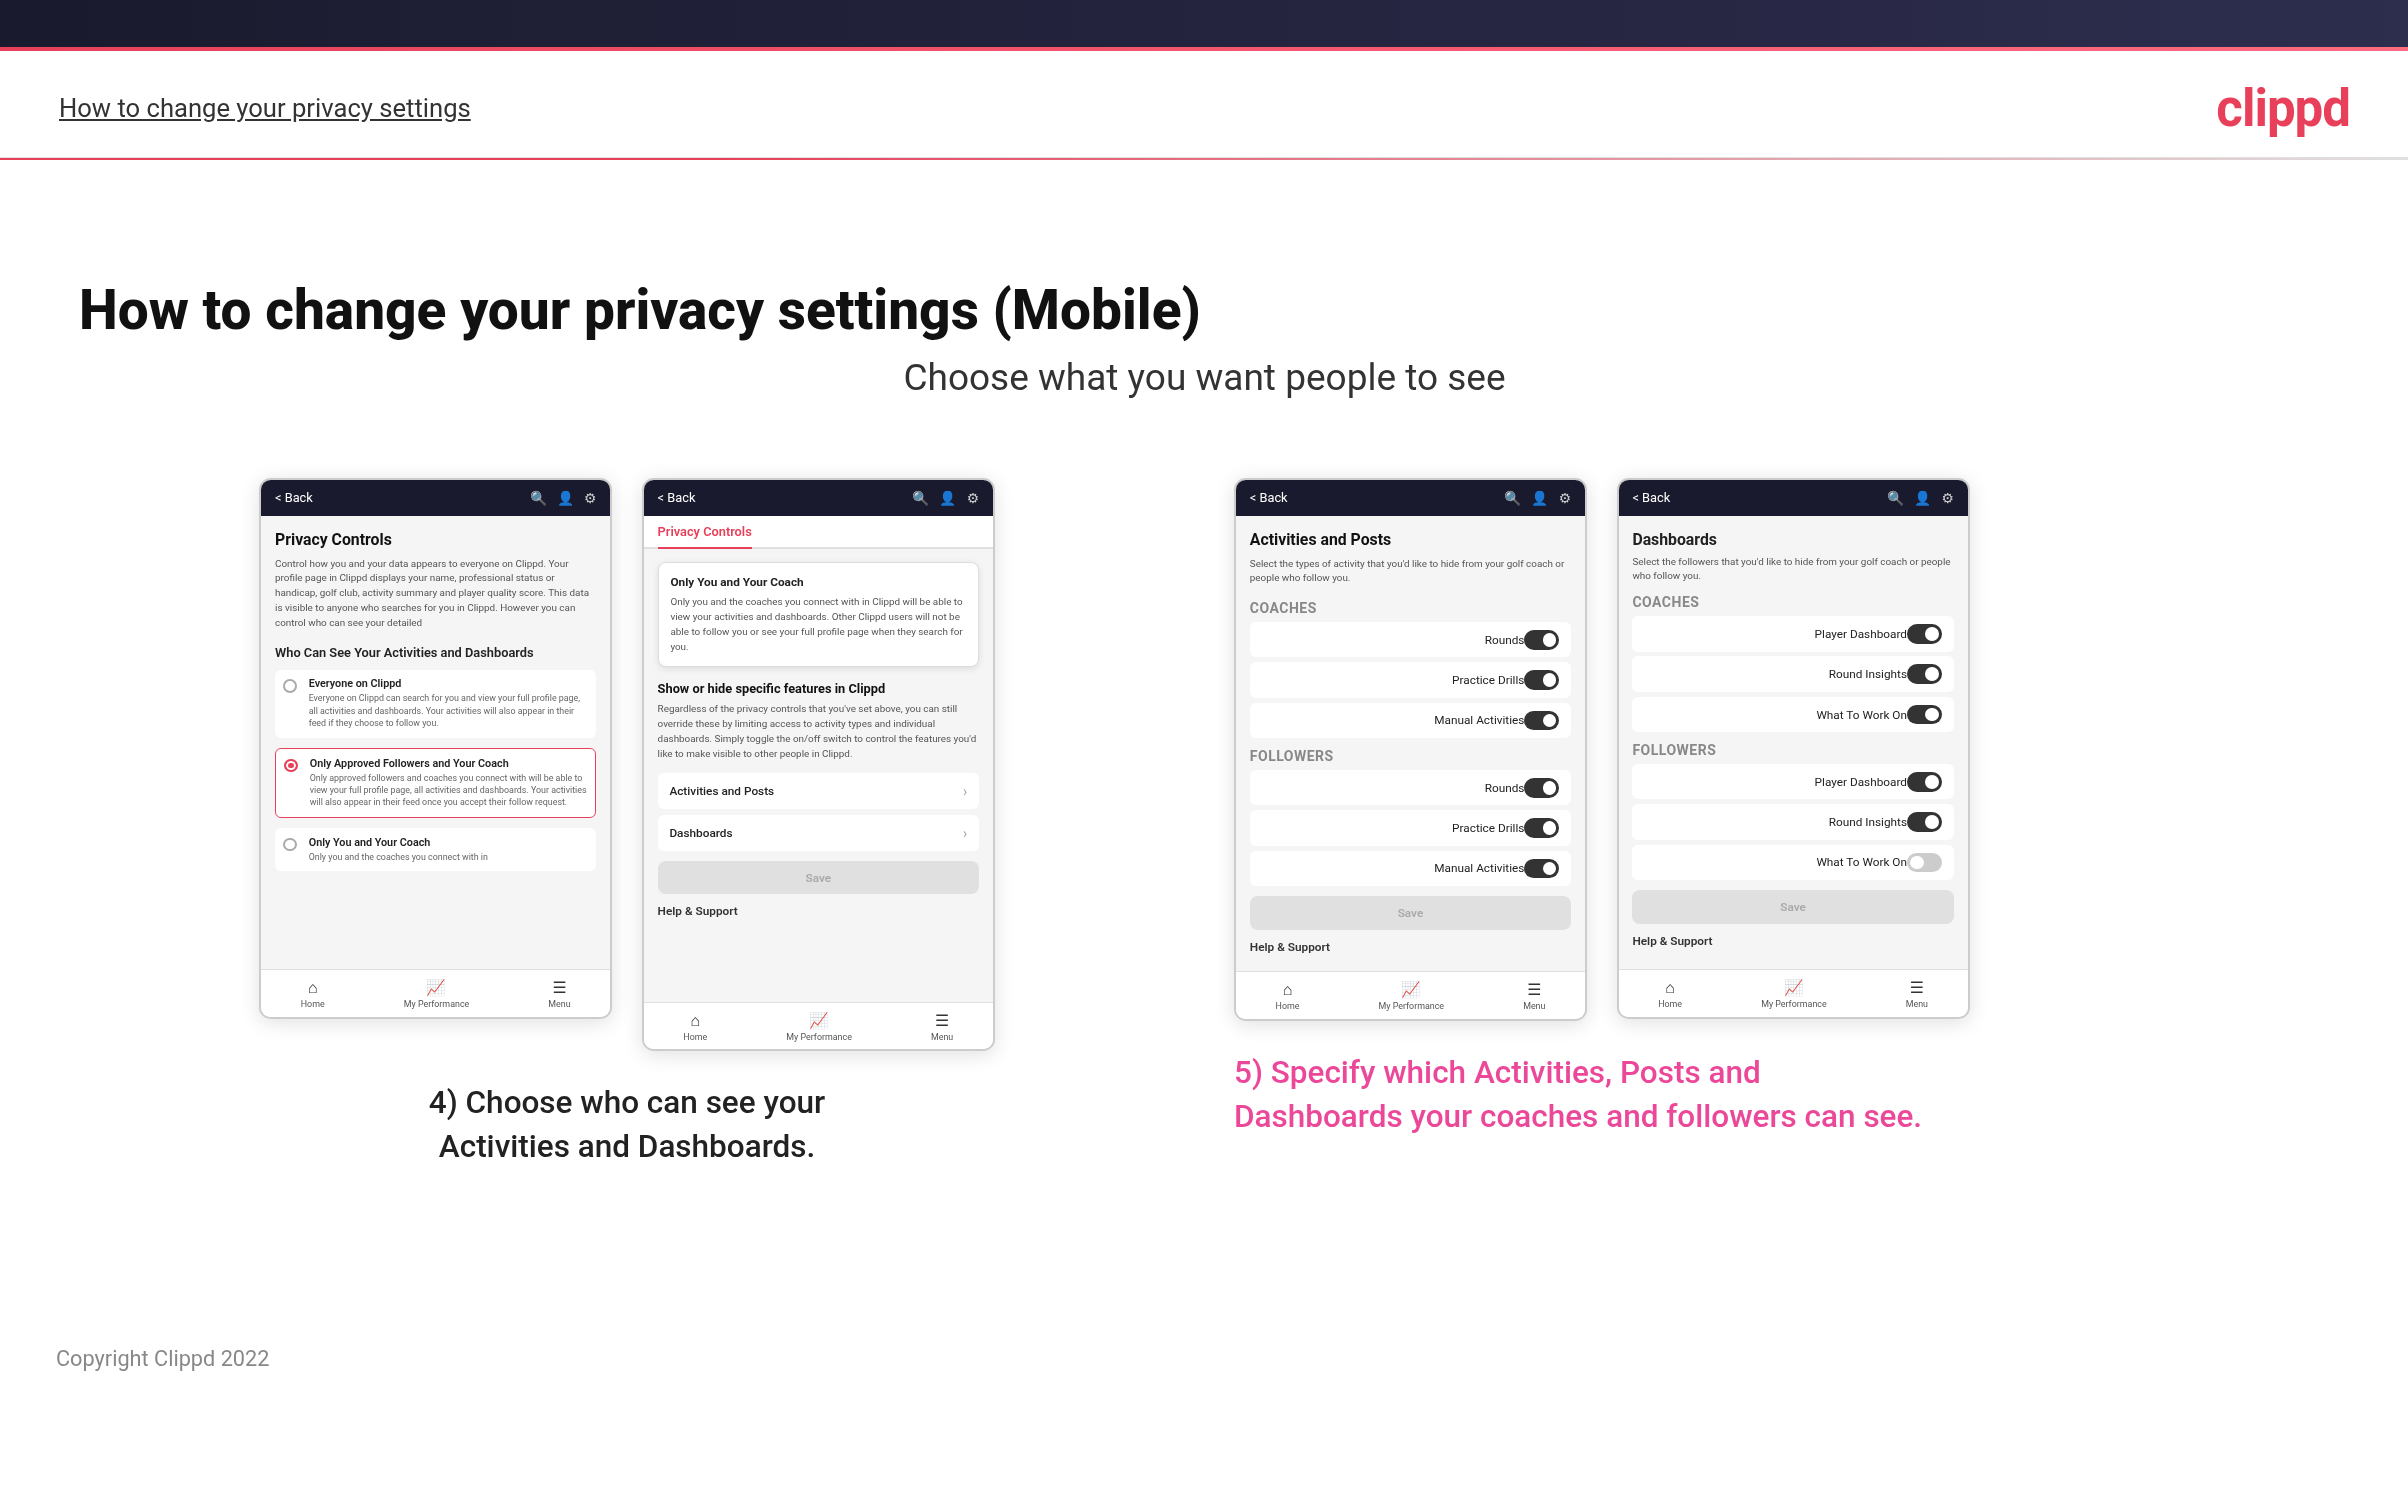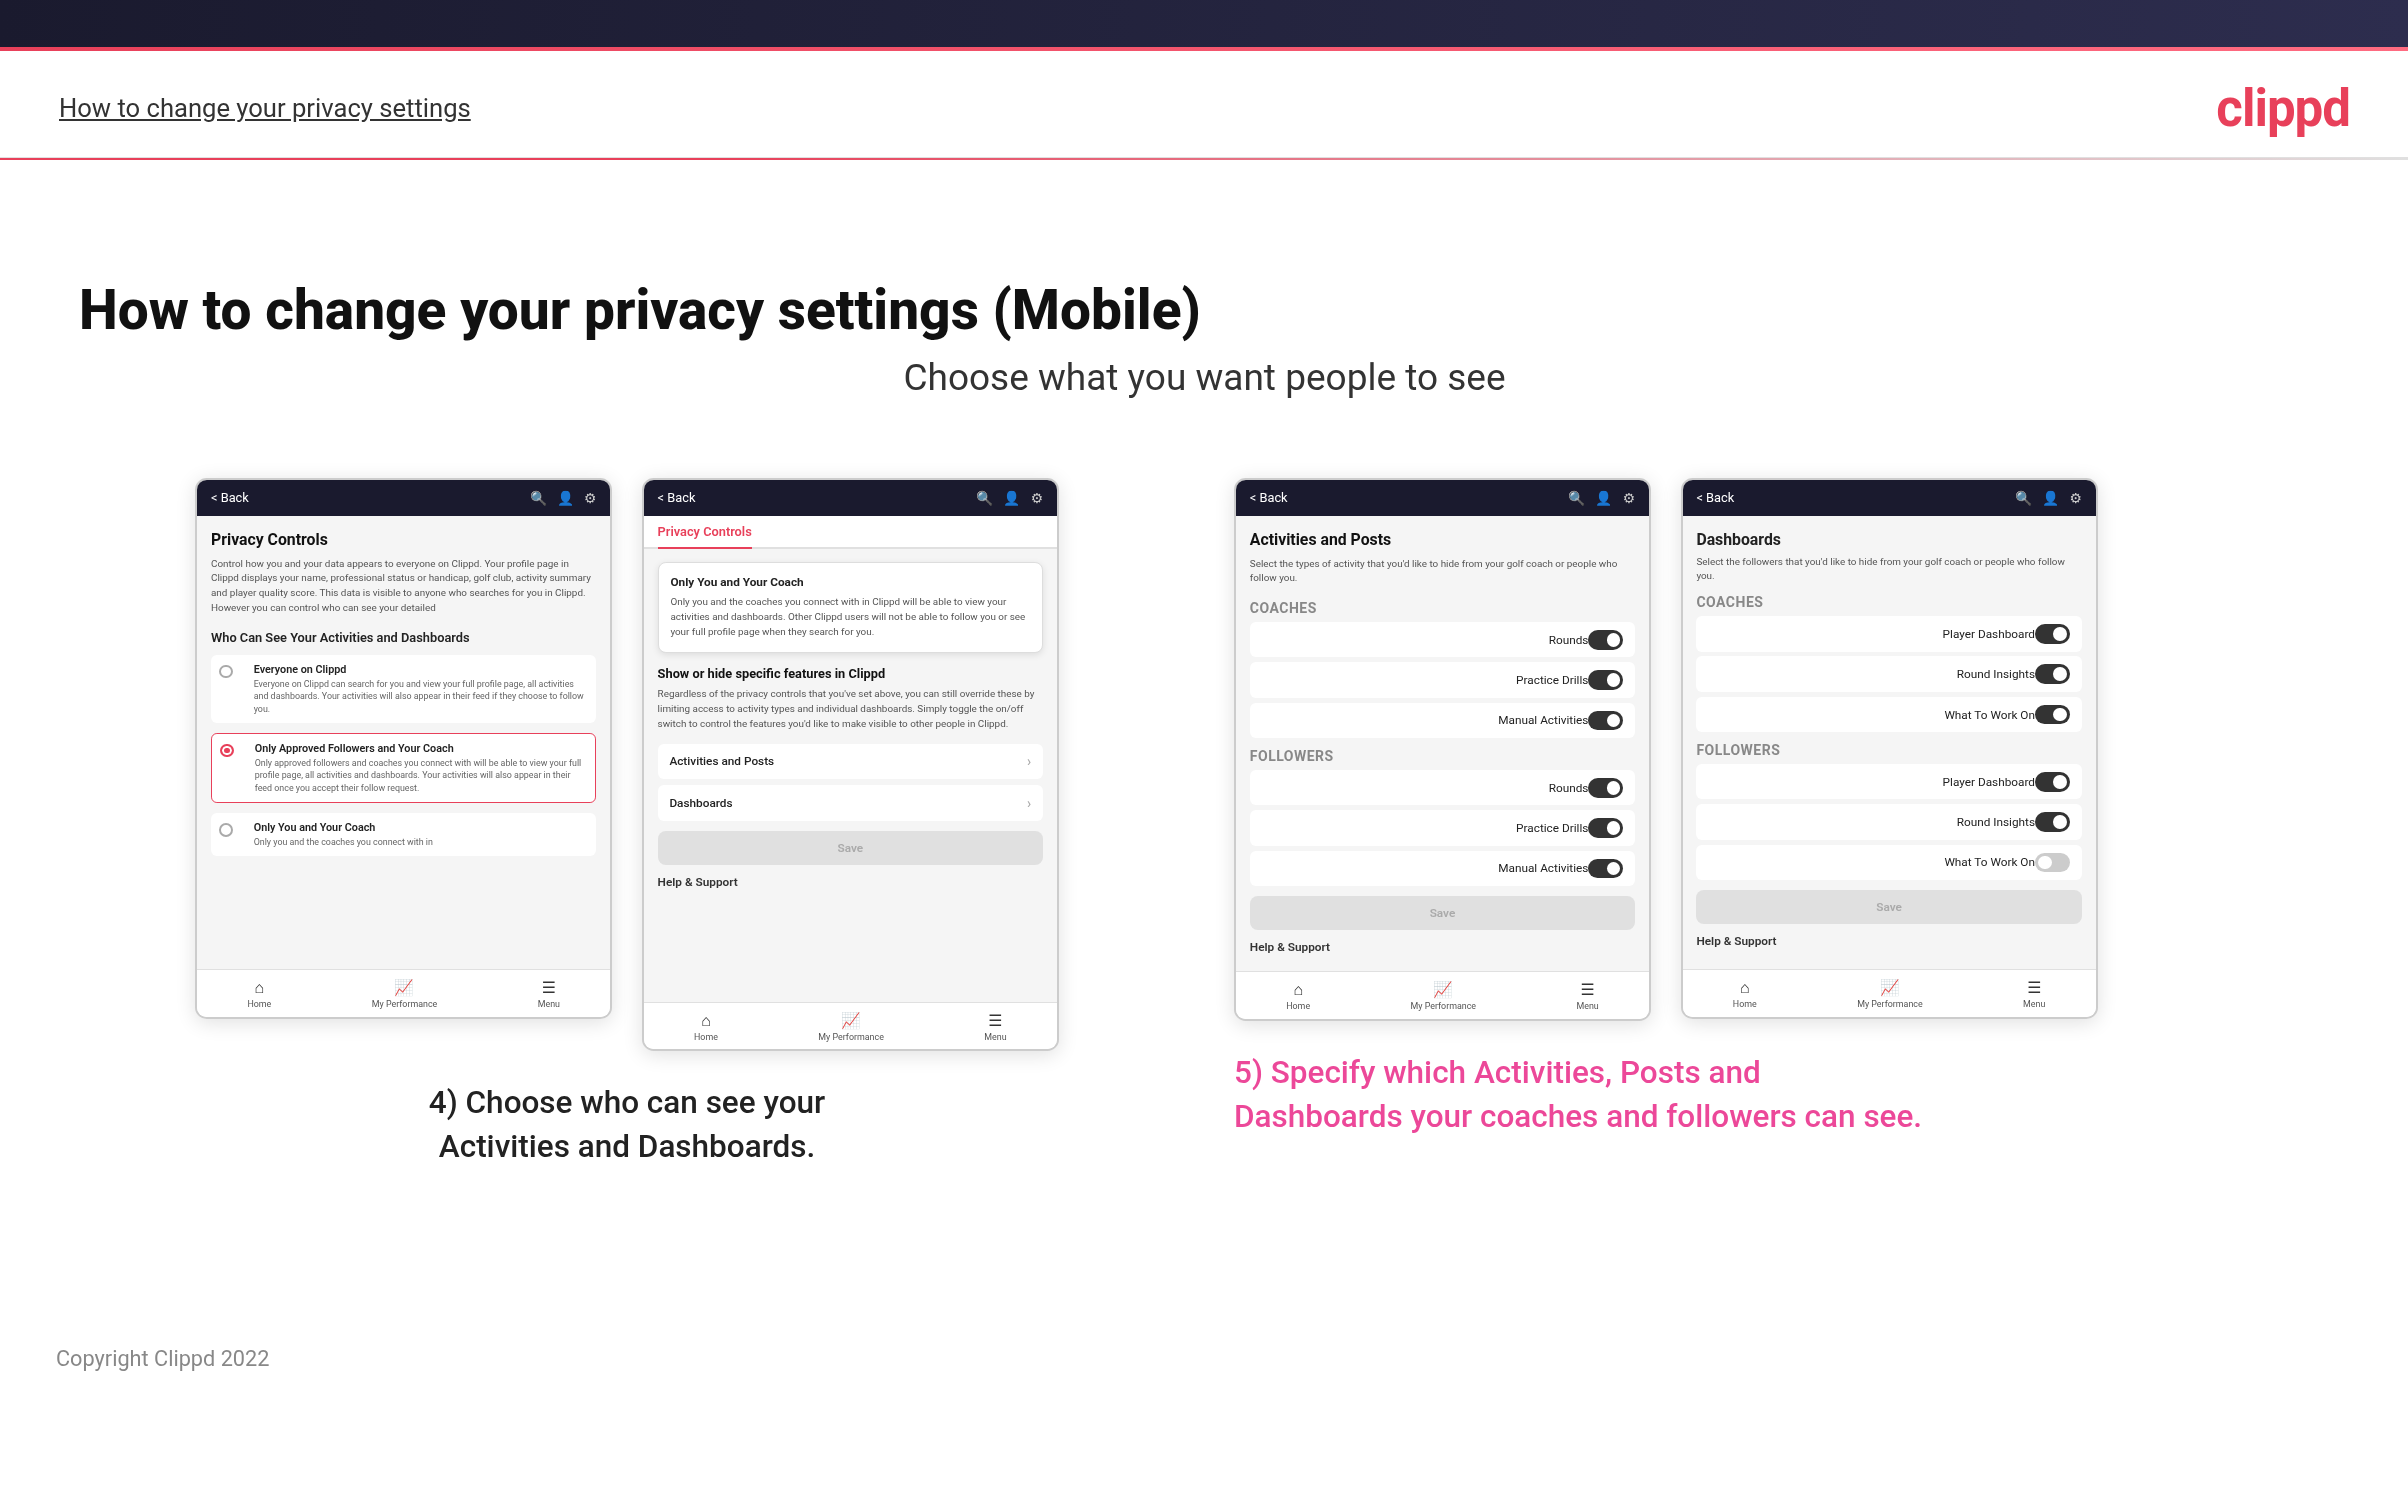"< Back" .mobile-screen { width: 417px -> 353px }
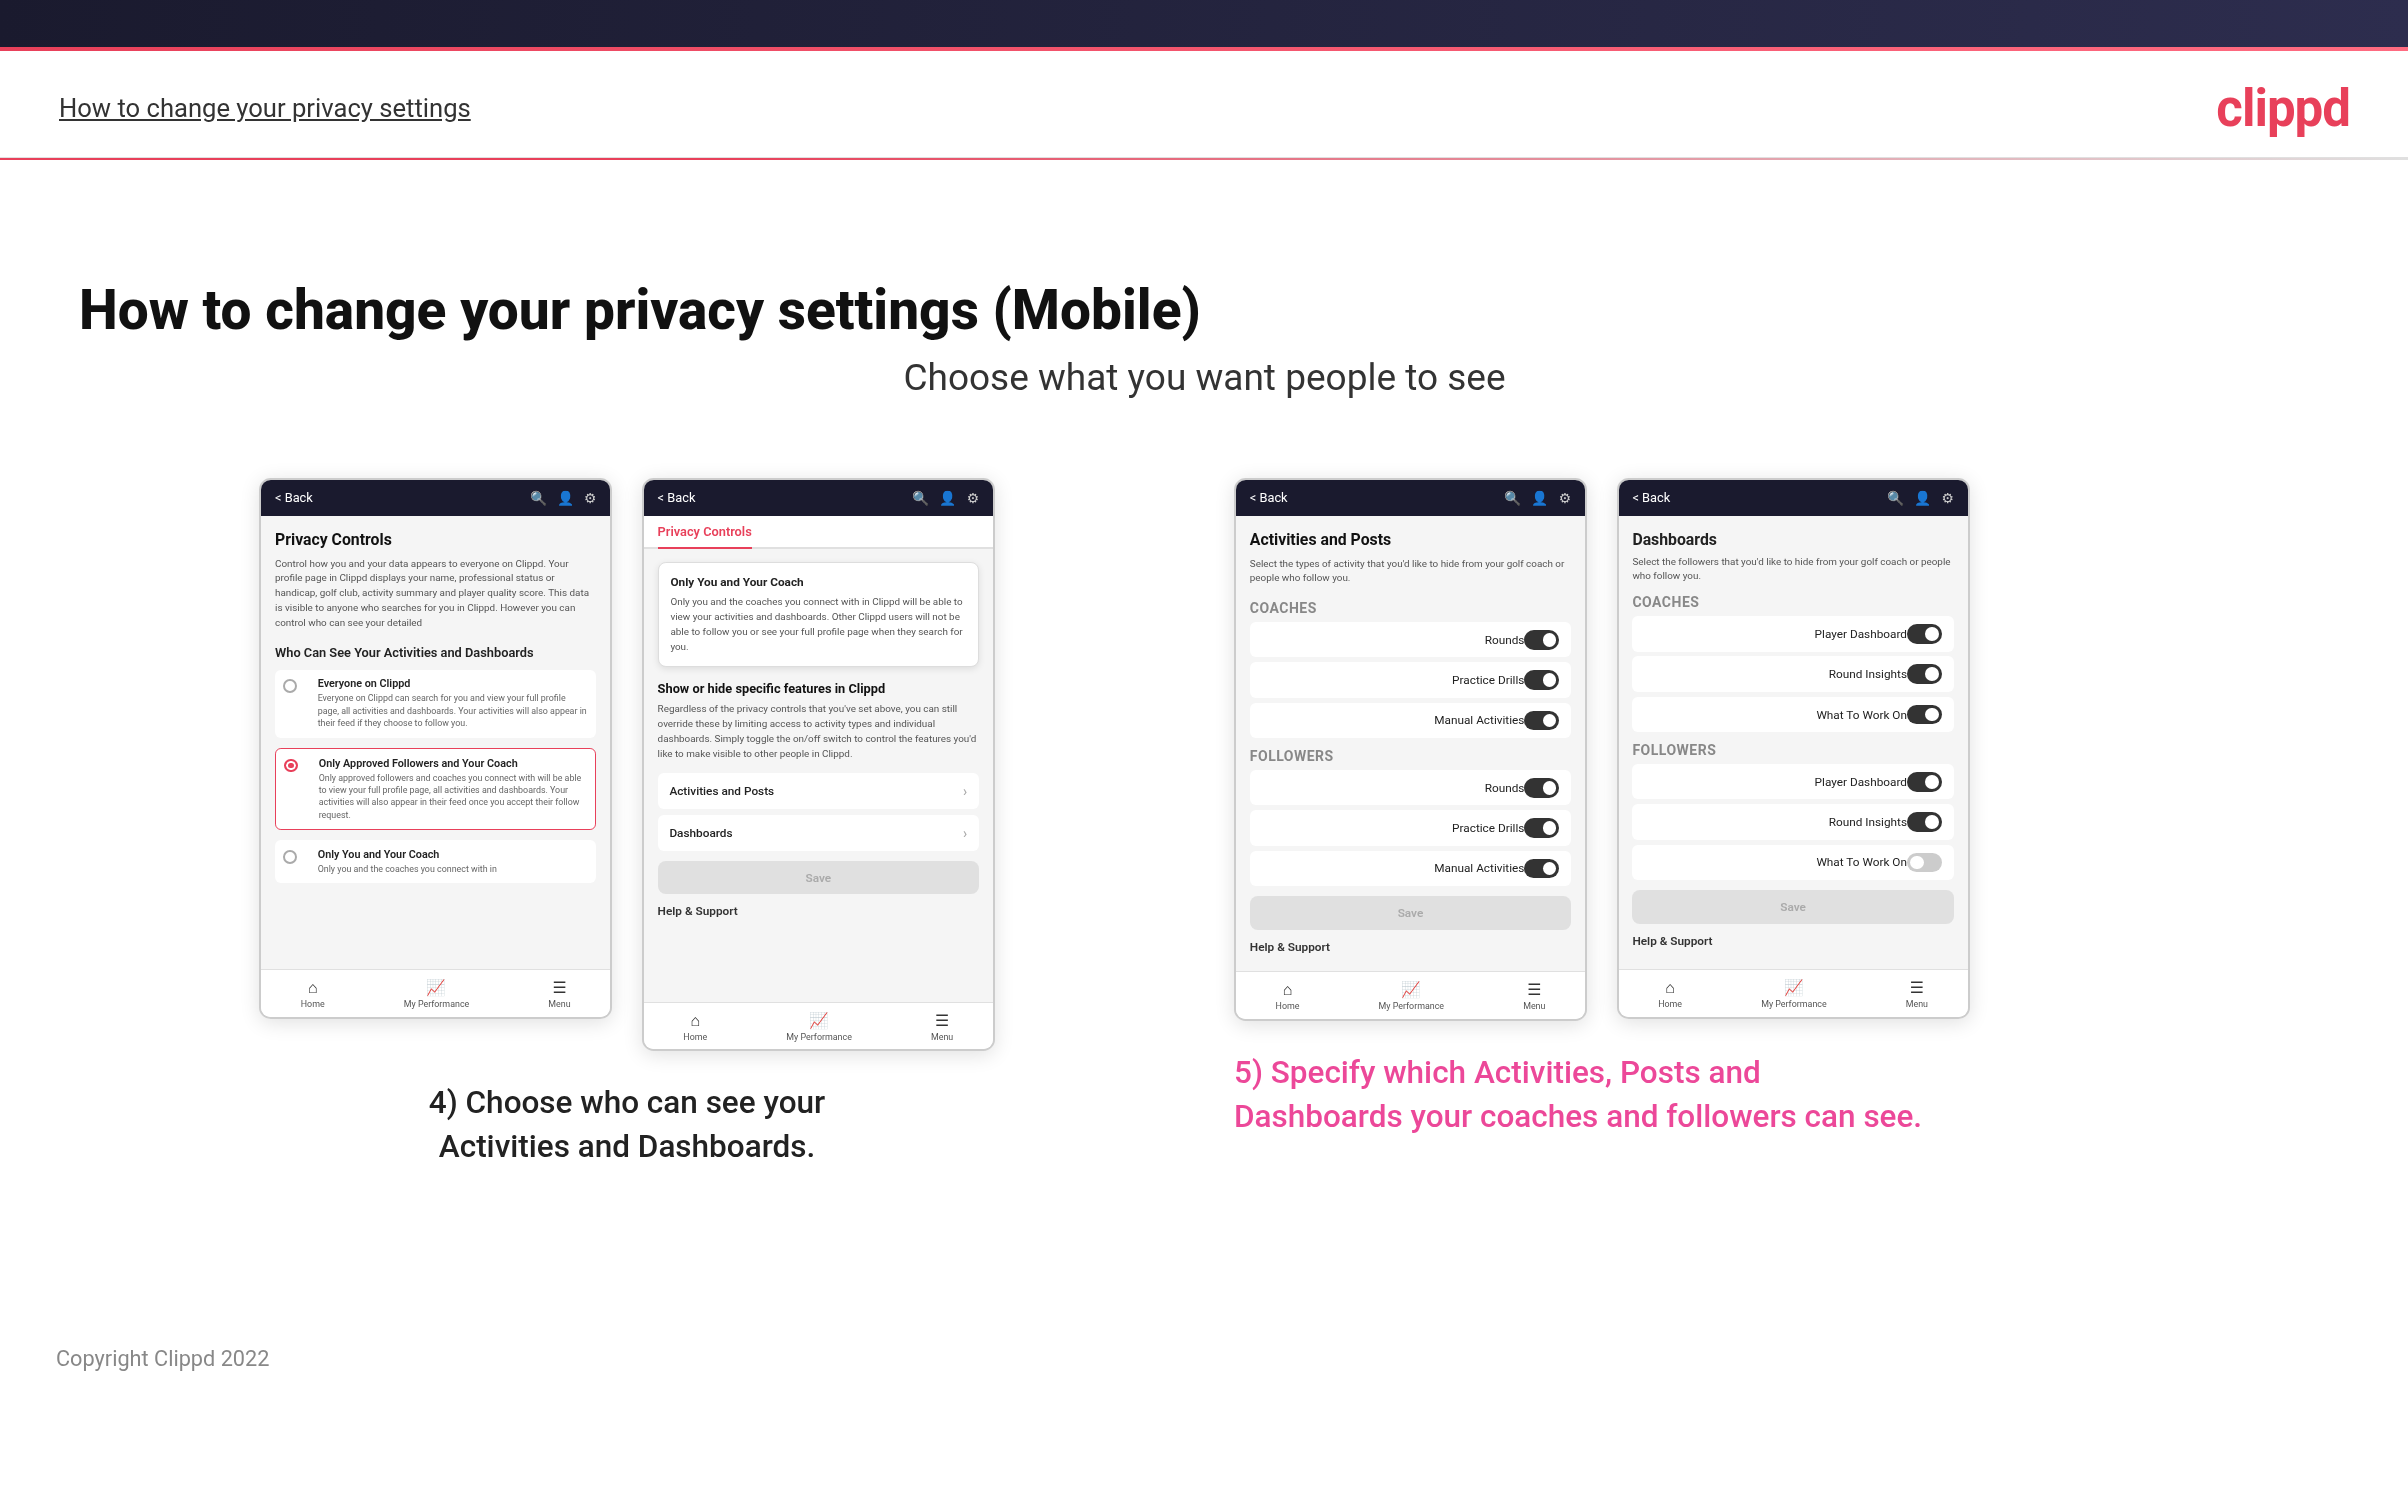"Everyone on Clippd" .radio-option { gap: 21px -> 12px }
